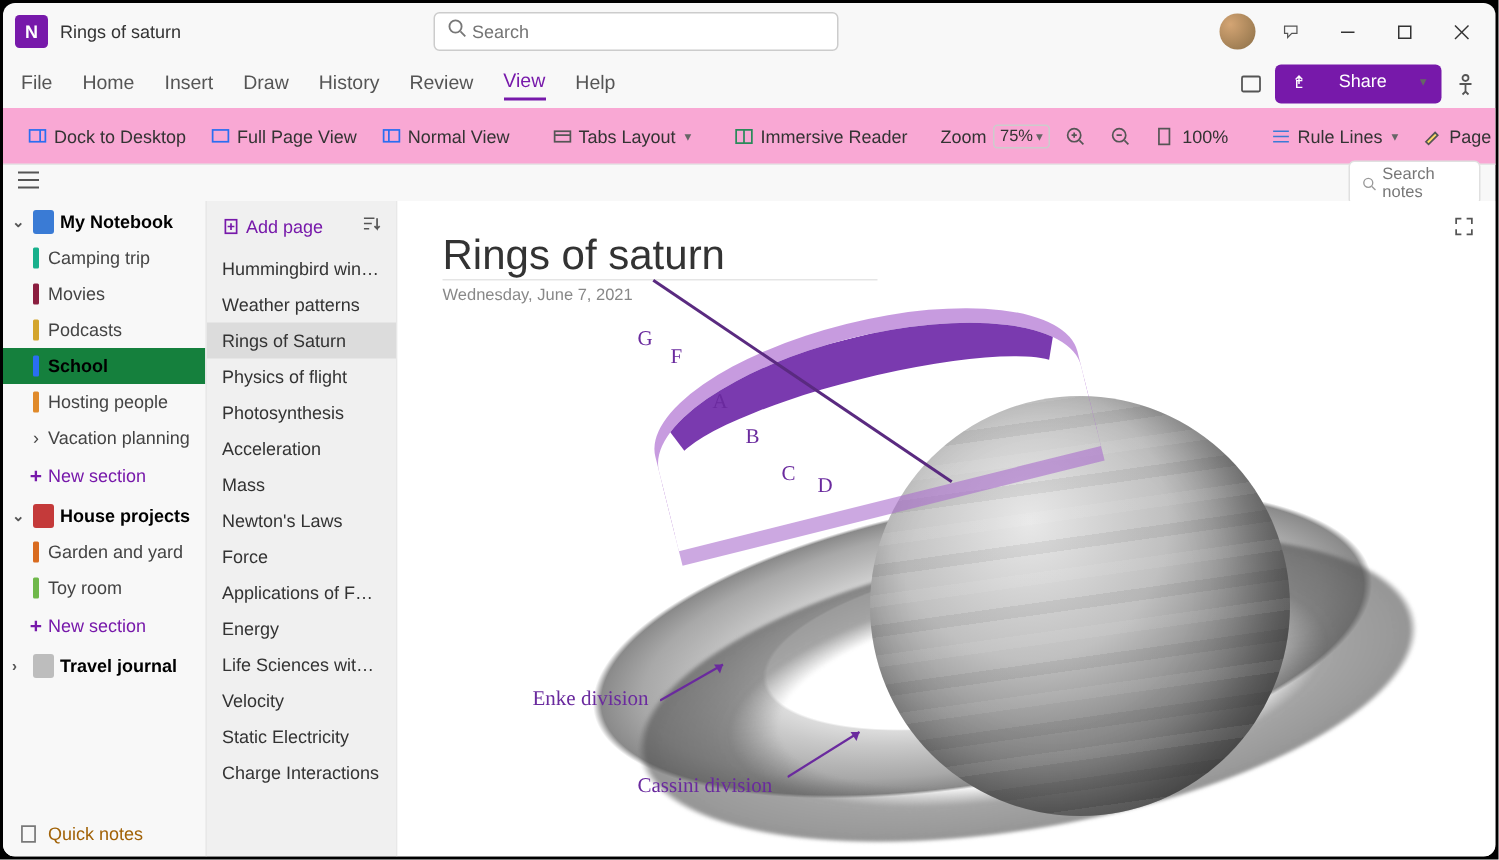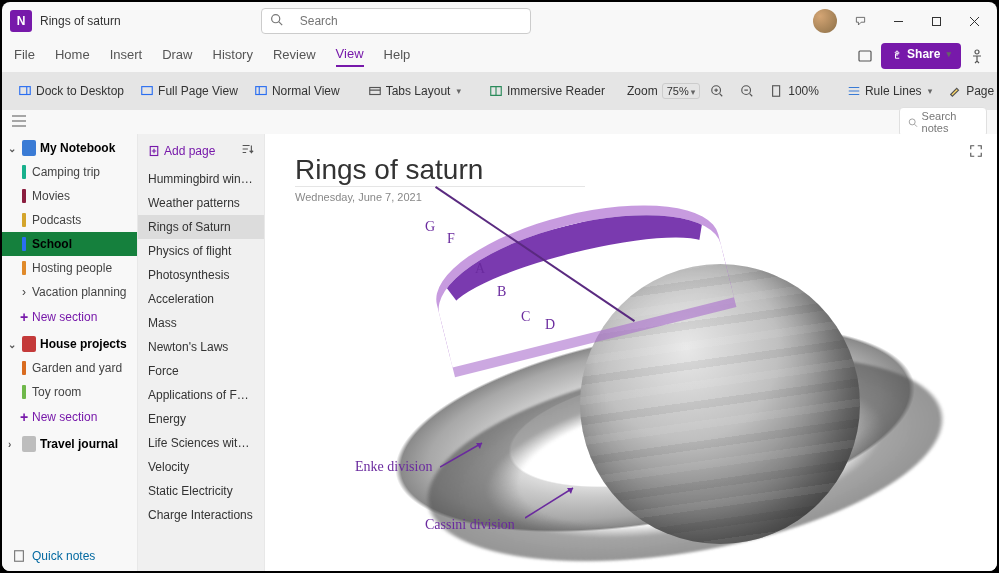"Search" .search-bar { gap: 17px -> 4px; margin-left: 92px -> 120px }
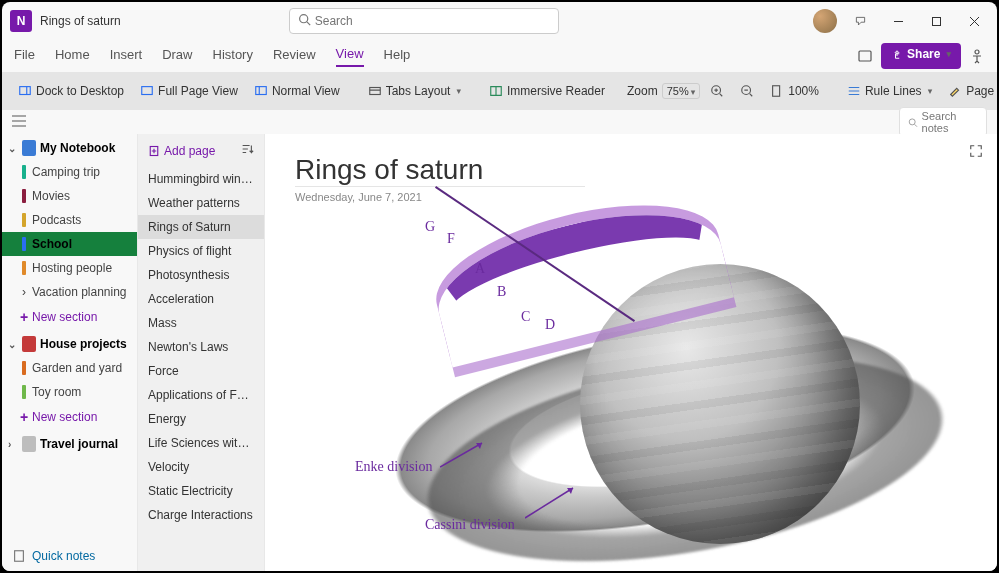"Share" .share-btn { font-weight: bold -> none; gap: 4px -> 20px }
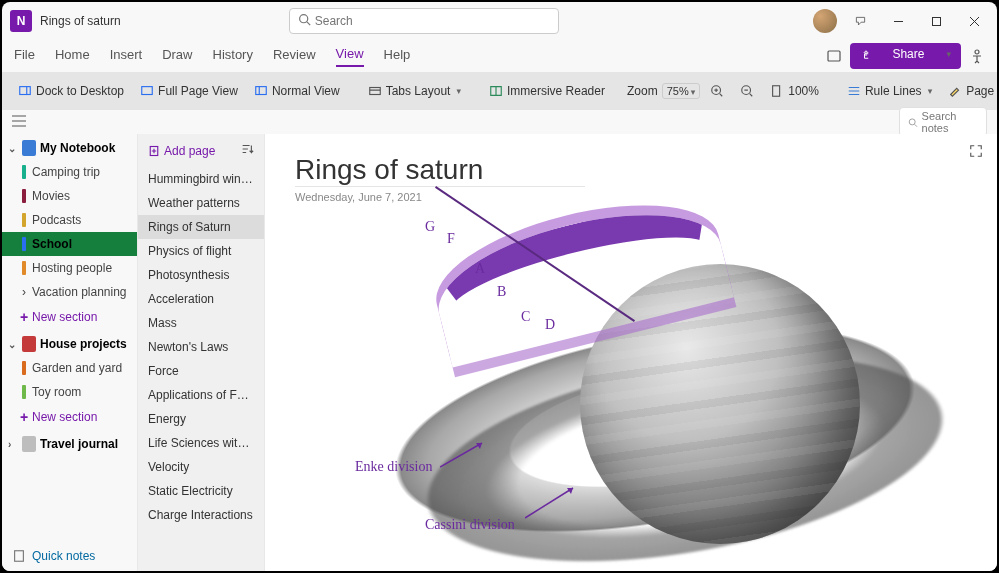"Dock to Desktop" .ribbon { background: #e5e5e5 -> #f9a8d4 }
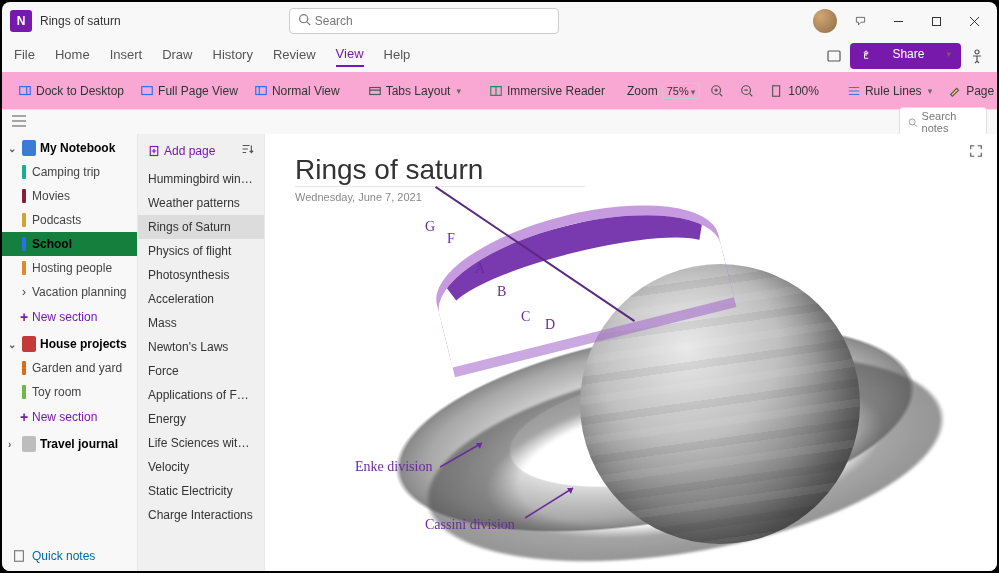"Quick notes" .quick-notes { color: #0369a1 -> #a16207 }
